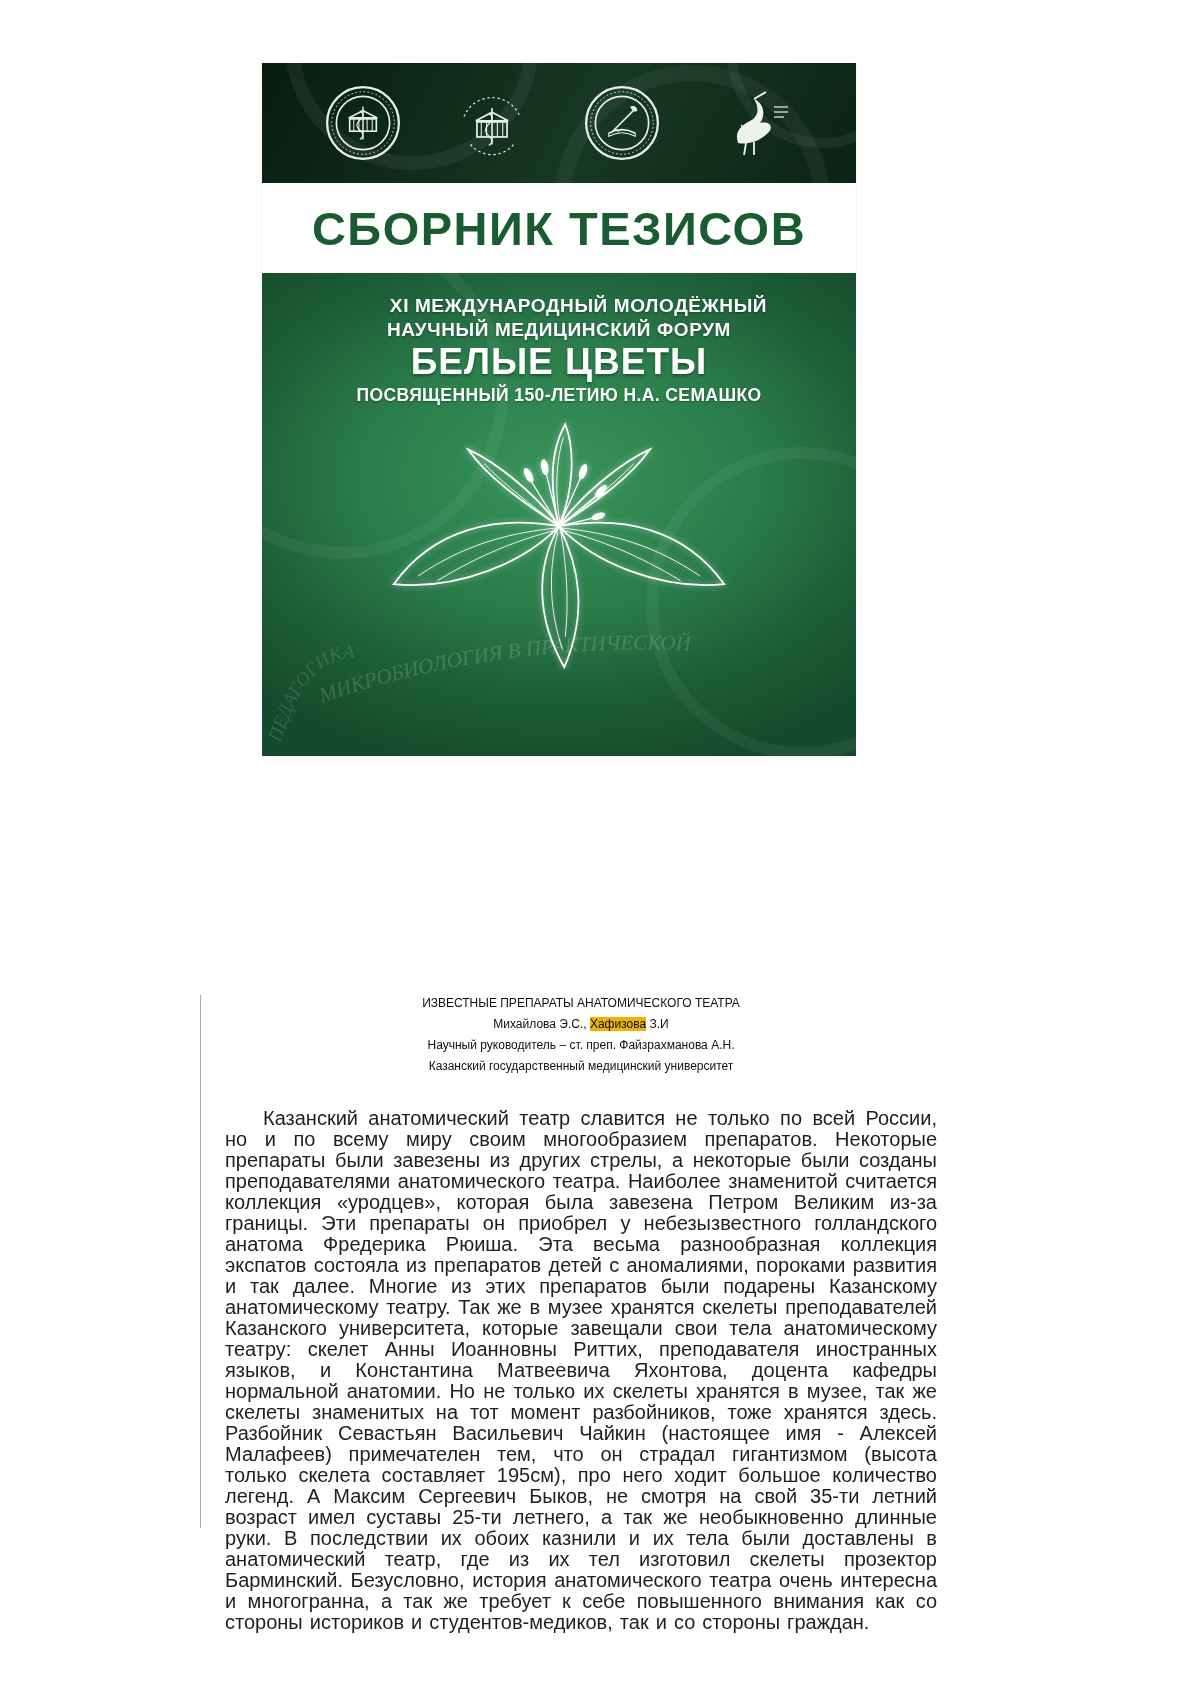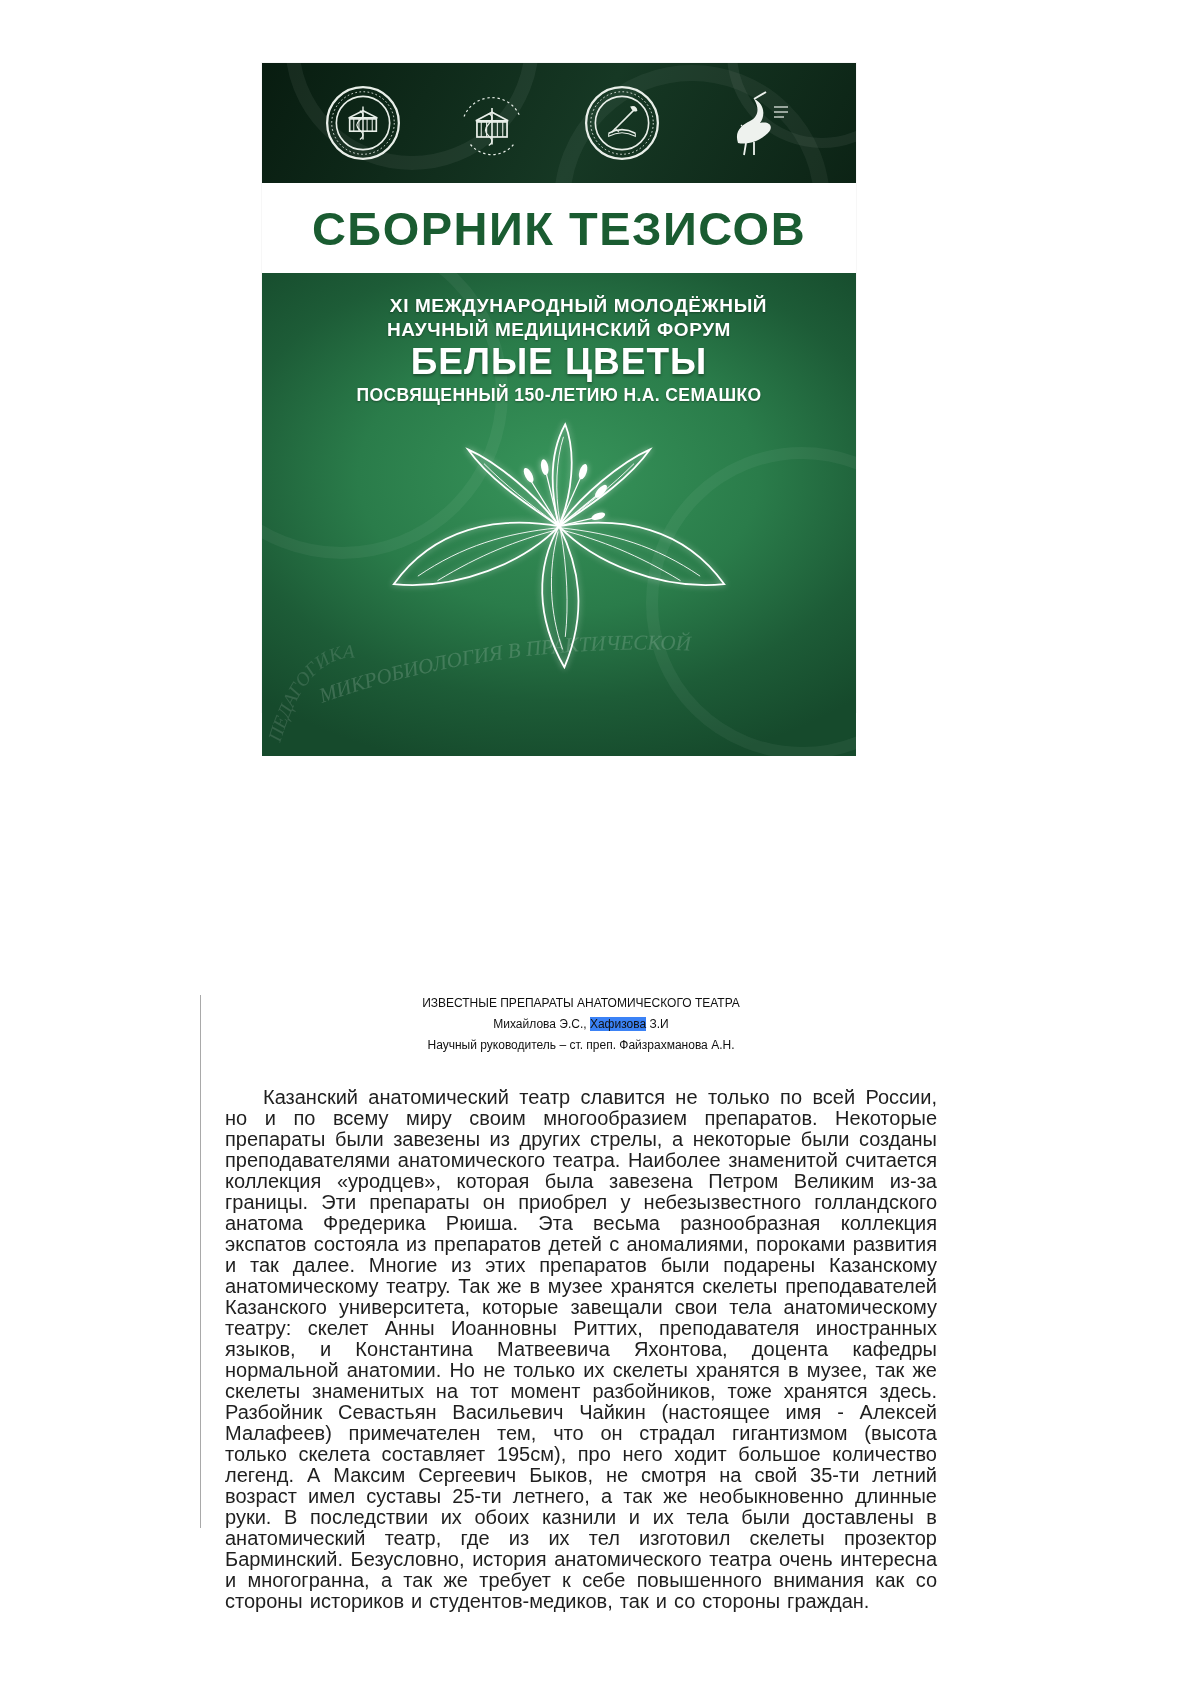"Хафизова" .hl { background: #3b82f6 -> #eab308 }
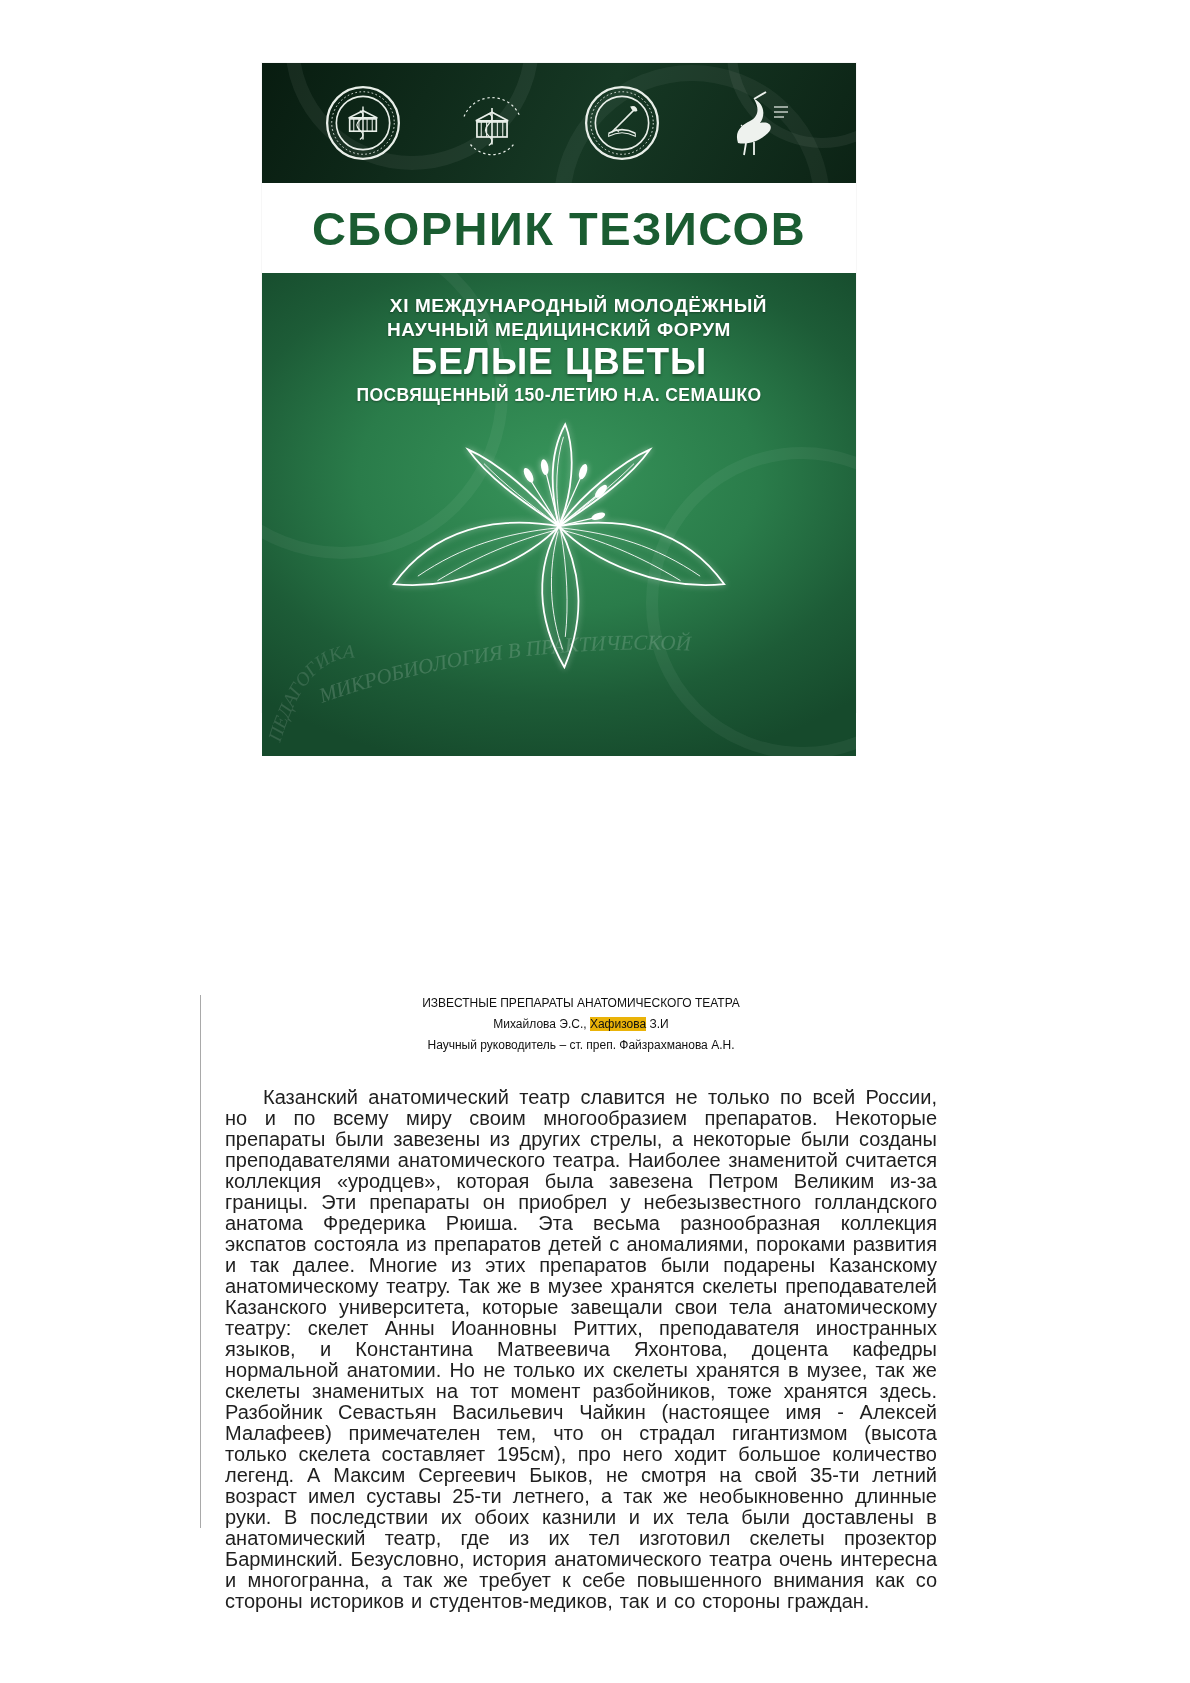"Казанский государственный медицинский" div.abs-head { html: none -> <div>Казанский государственный медицинский университет</div> }
